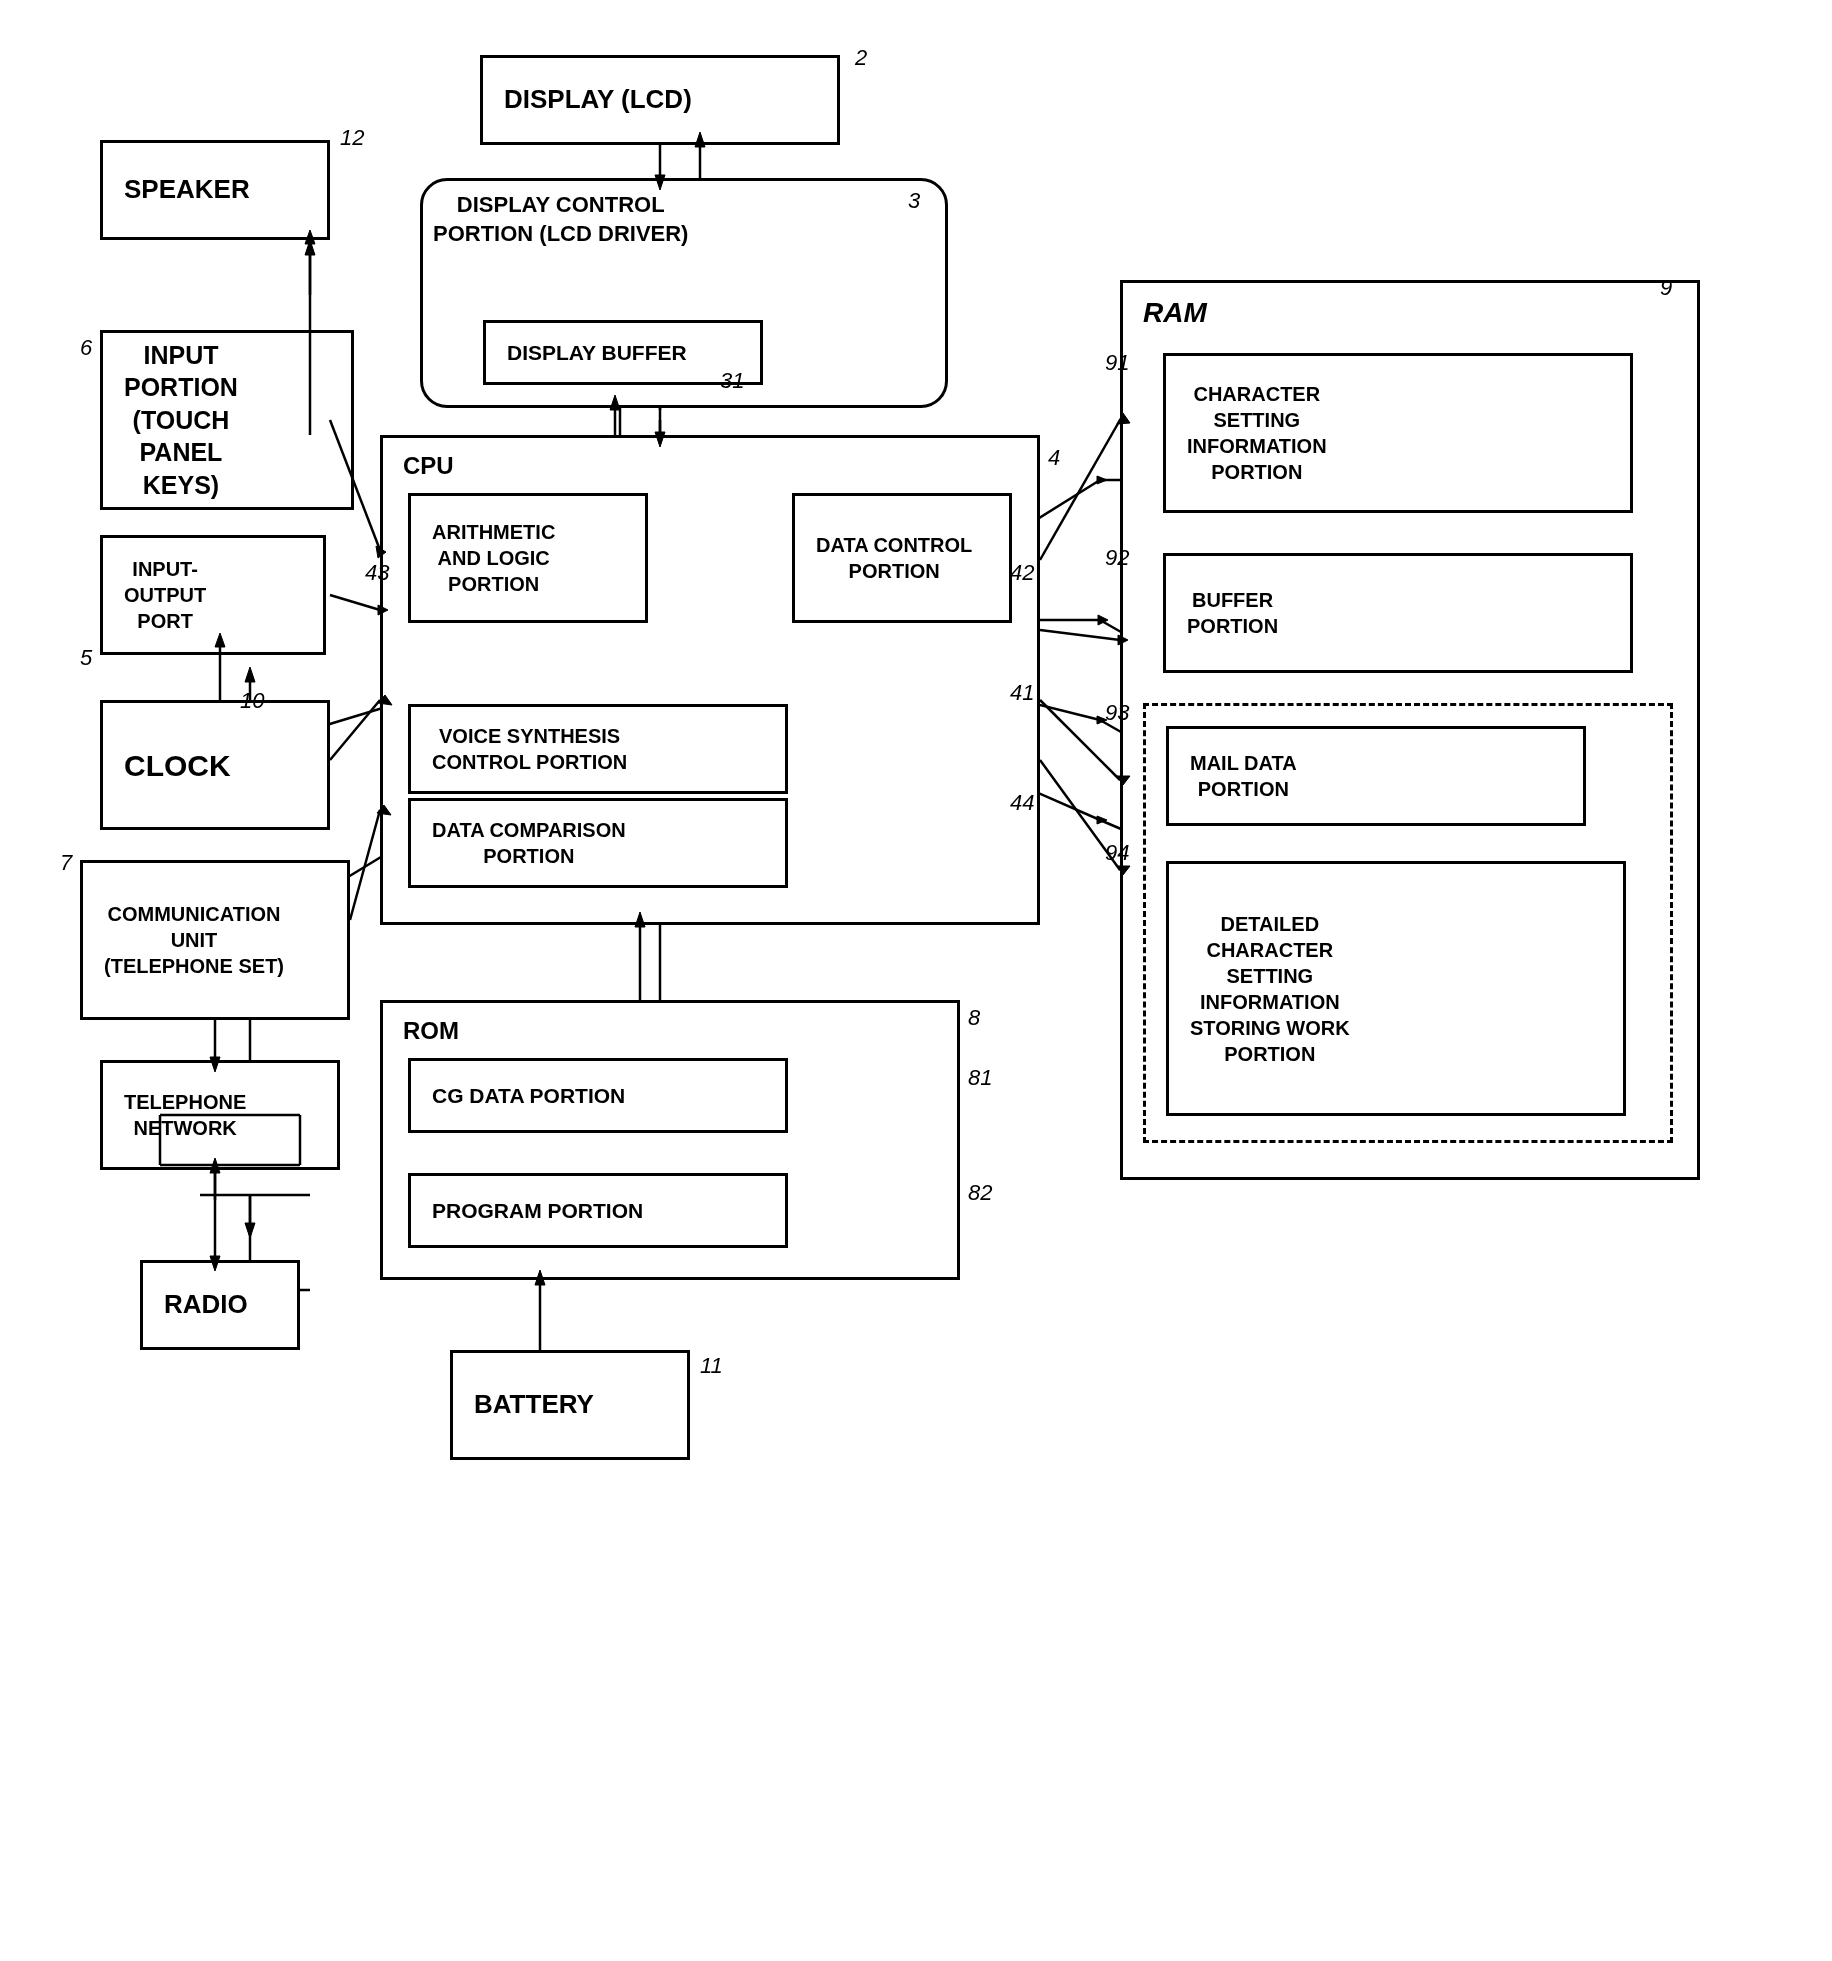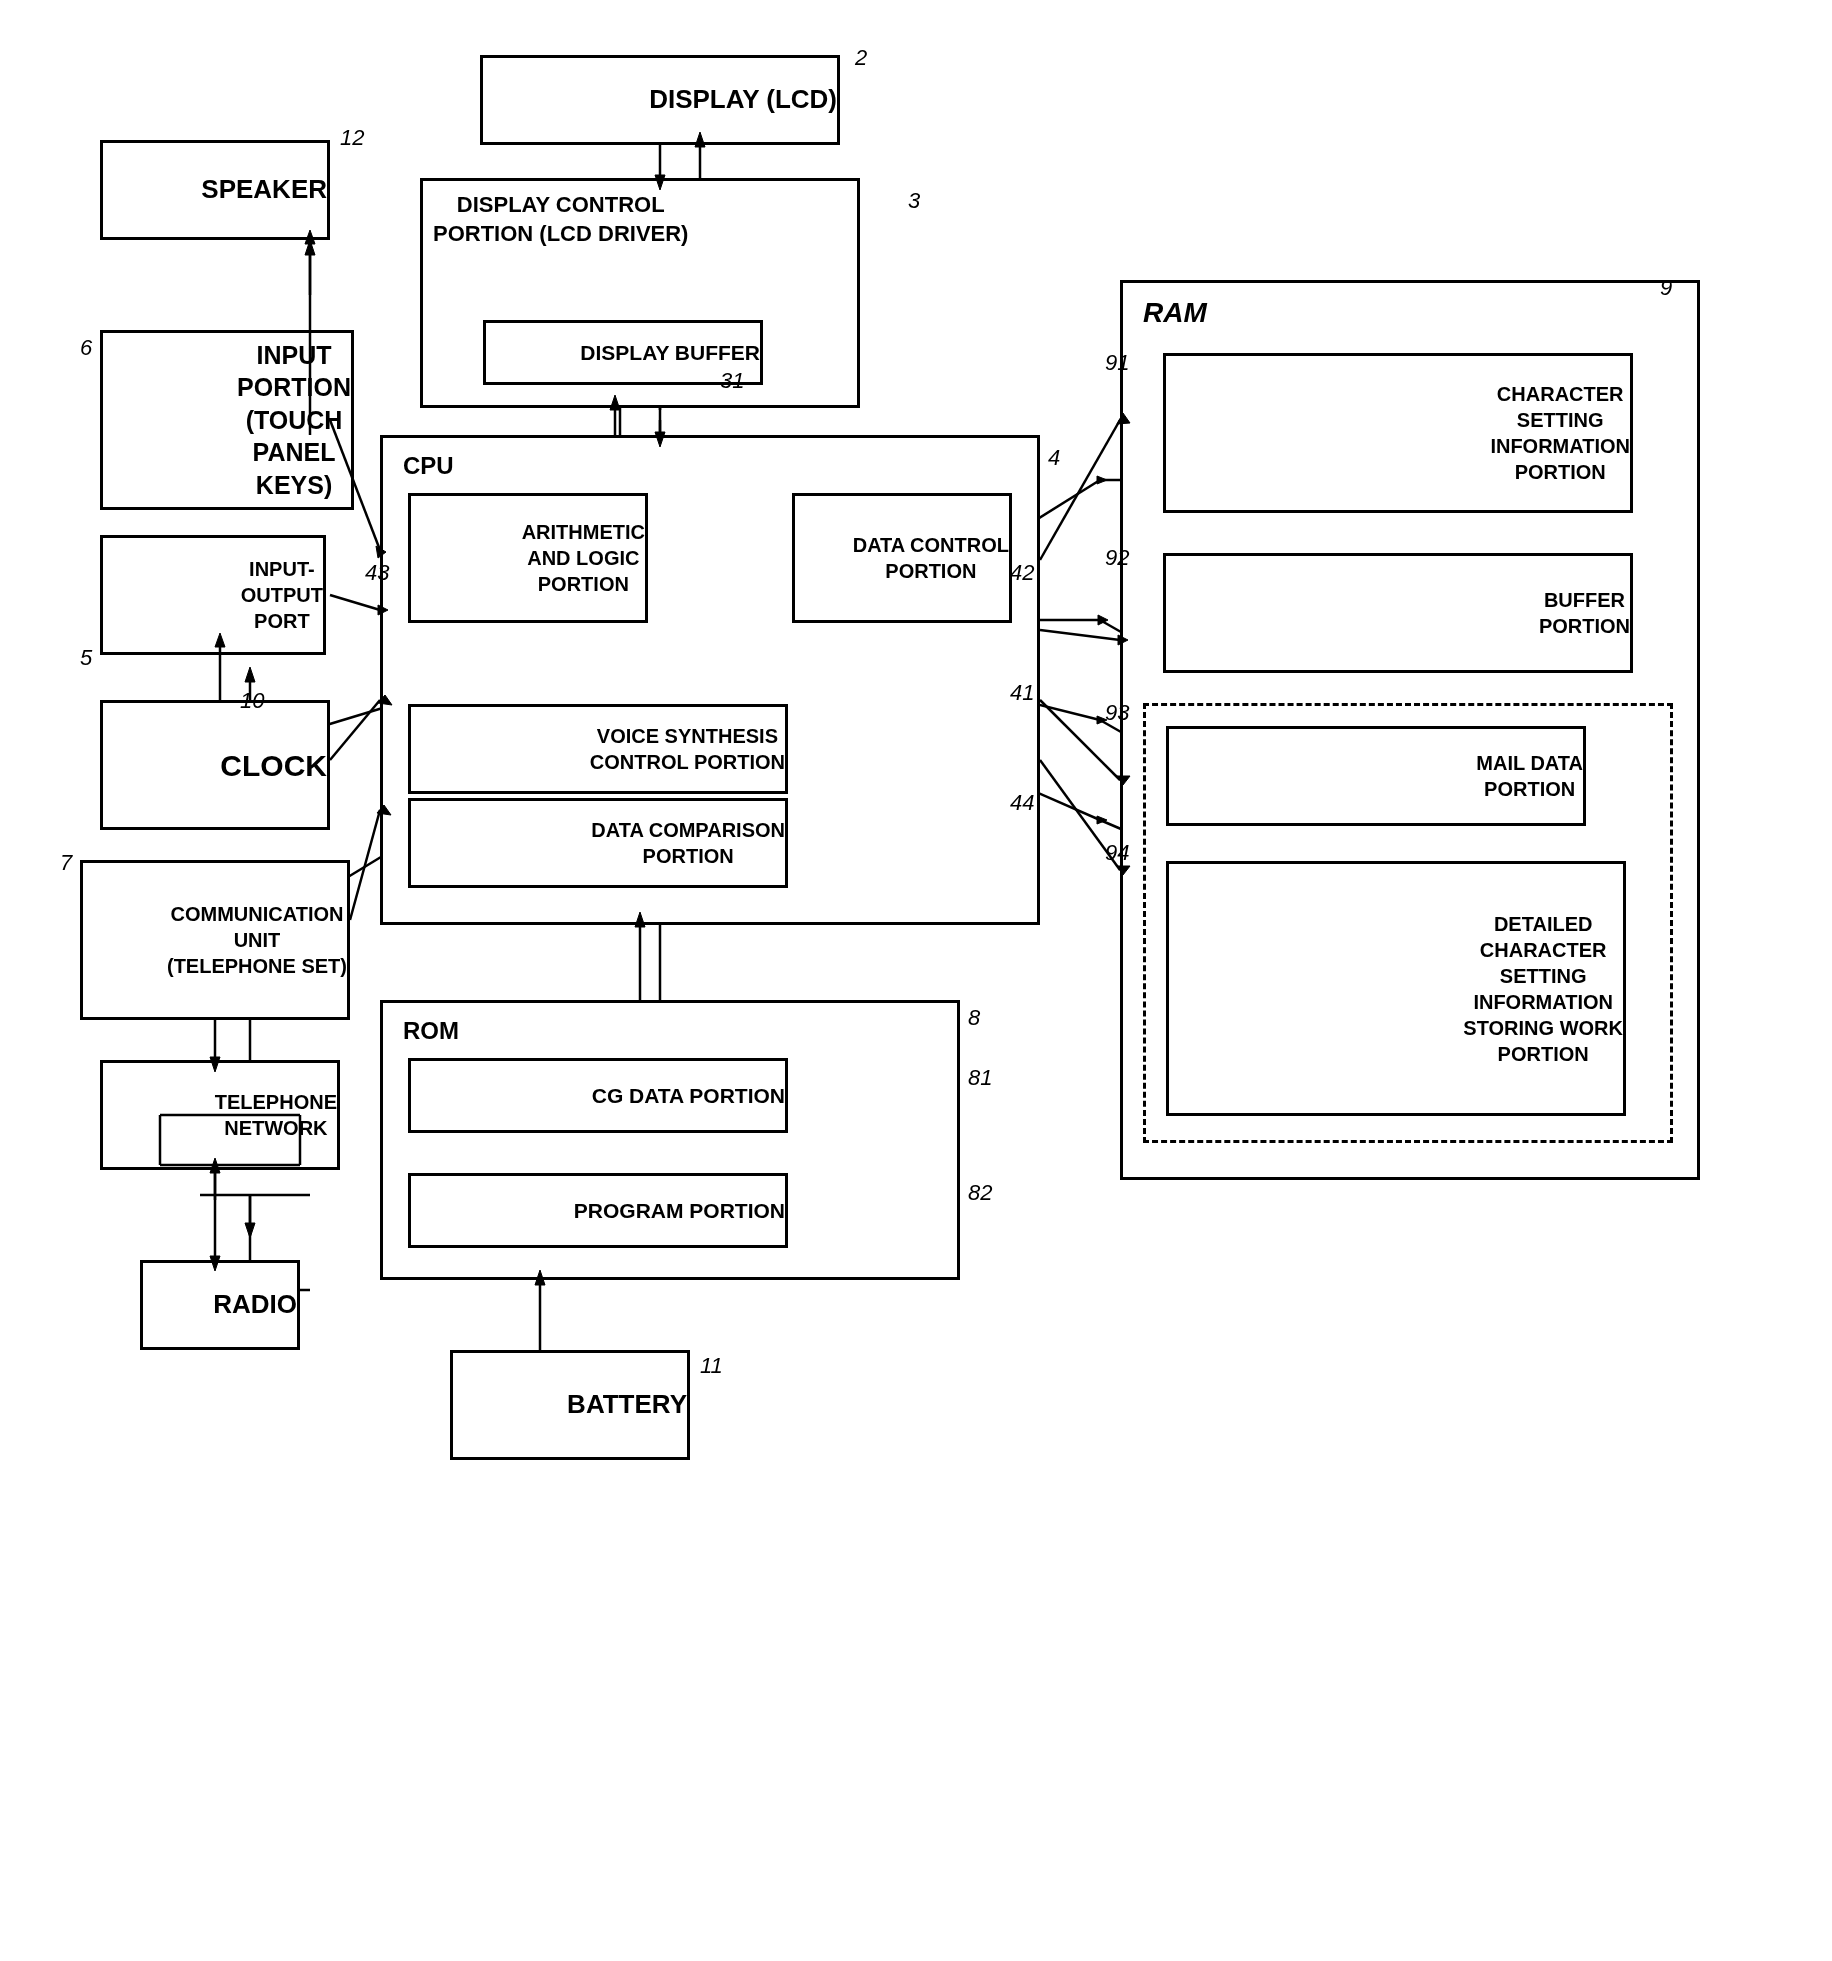"DISPLAY (LCD)" .box { justify-content: flex-end -> flex-start }
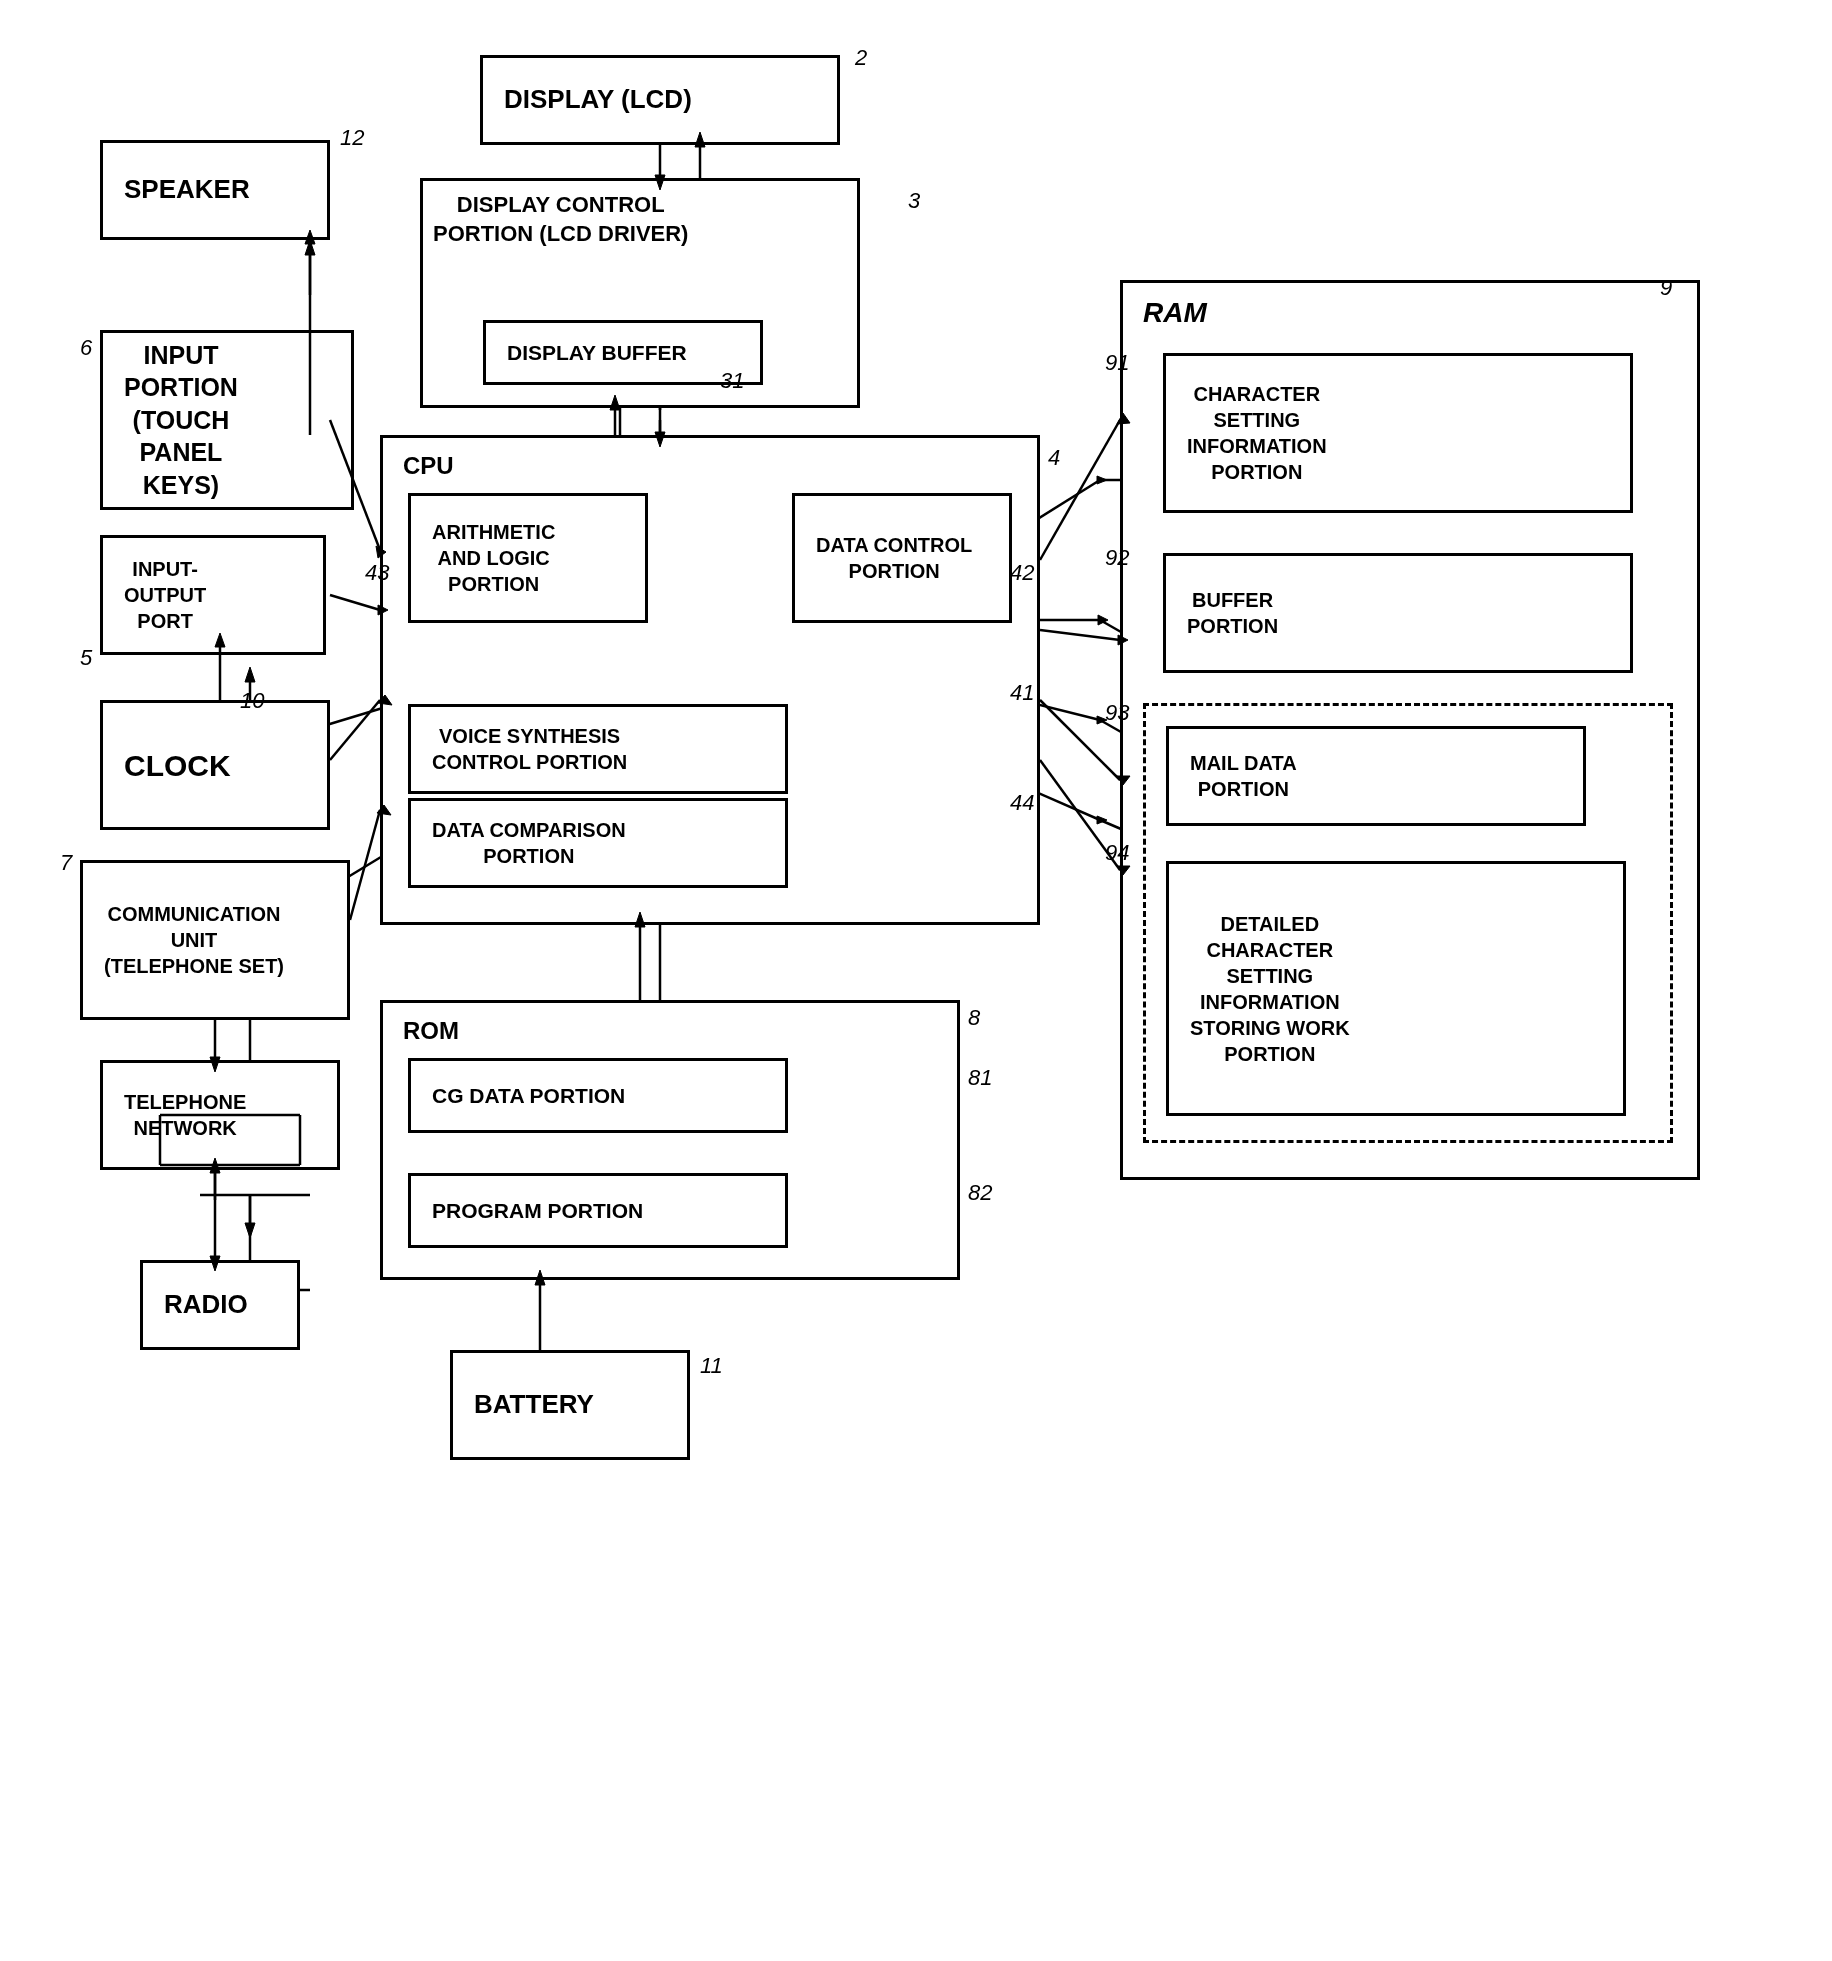"DISPLAY CONTROL" div.box { border-radius: none -> 27px; width: 440px -> 528px }
